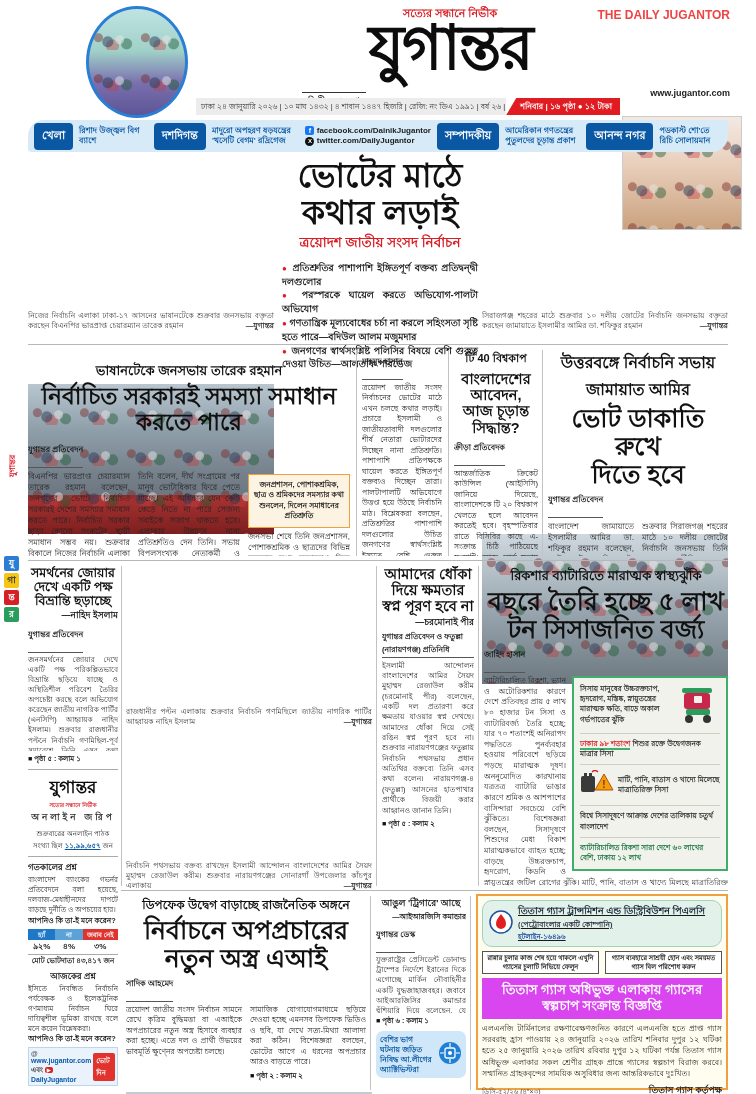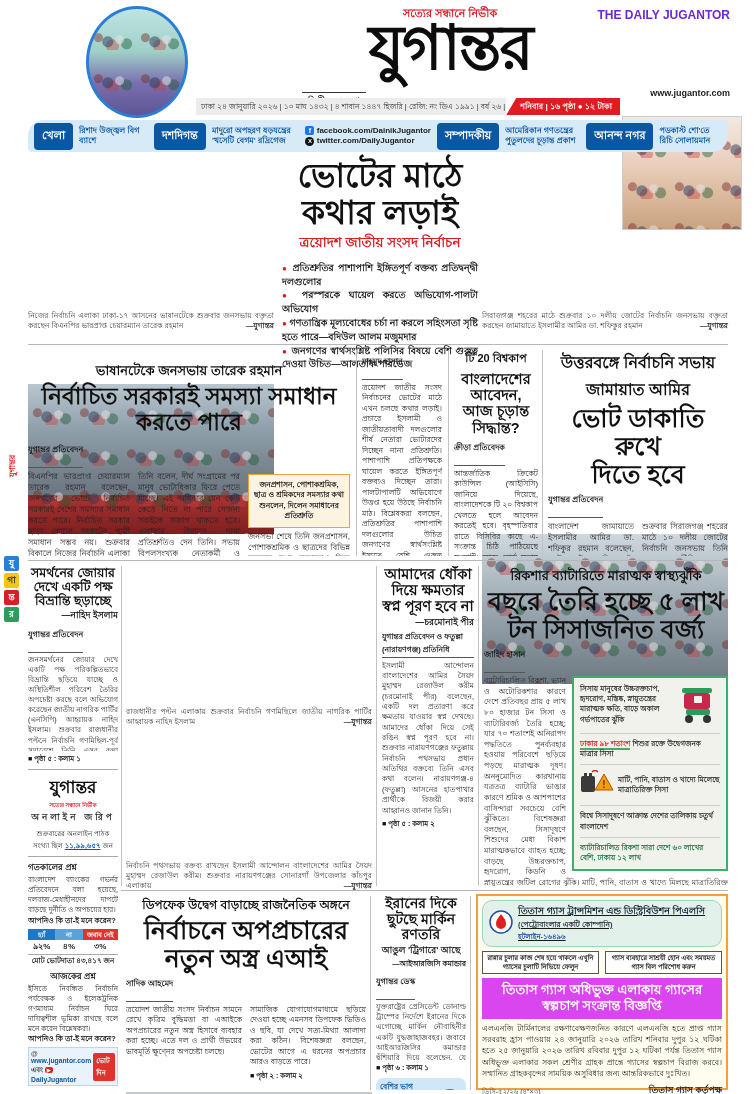"THE DAILY JUGANTOR" div.abs { color: #6d28d9 -> #ef4444 }
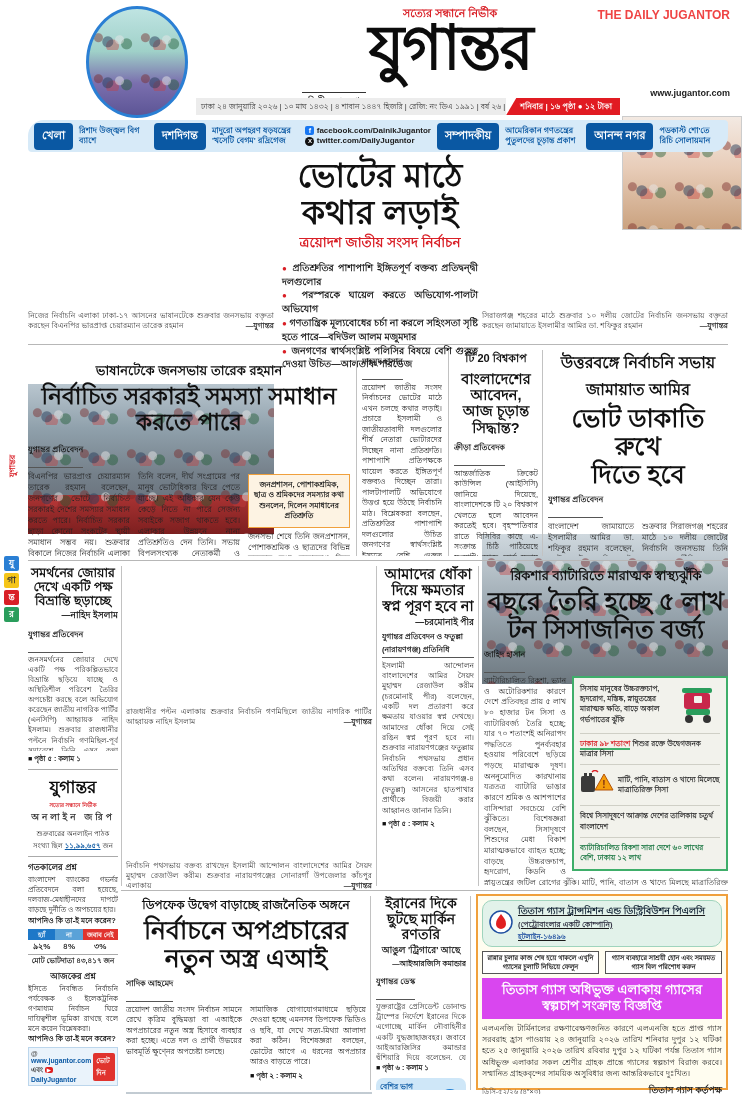"টি 20 বিশ্বকাপ" div.center { text: 20 -> 40 }
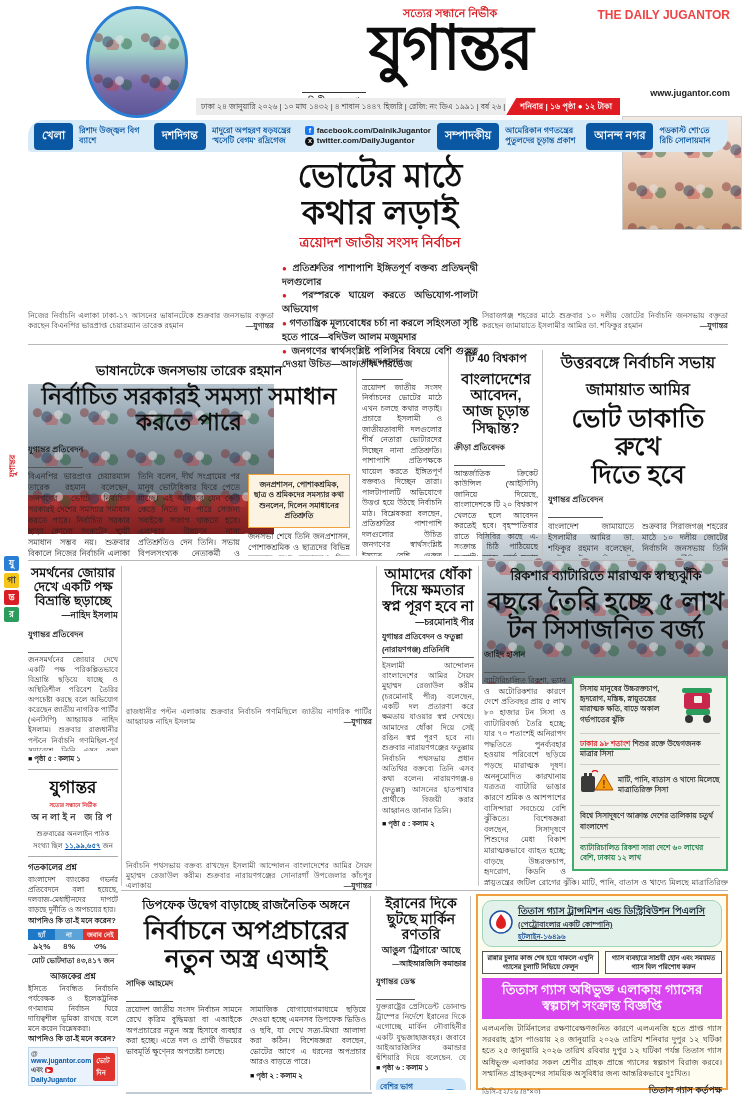"ইরানের দিকে" div.center { html: <div> <div>ইরানের দিকে</div> <div>ছুটছে মার্কিন রণতরি</div> </div> -> none }
